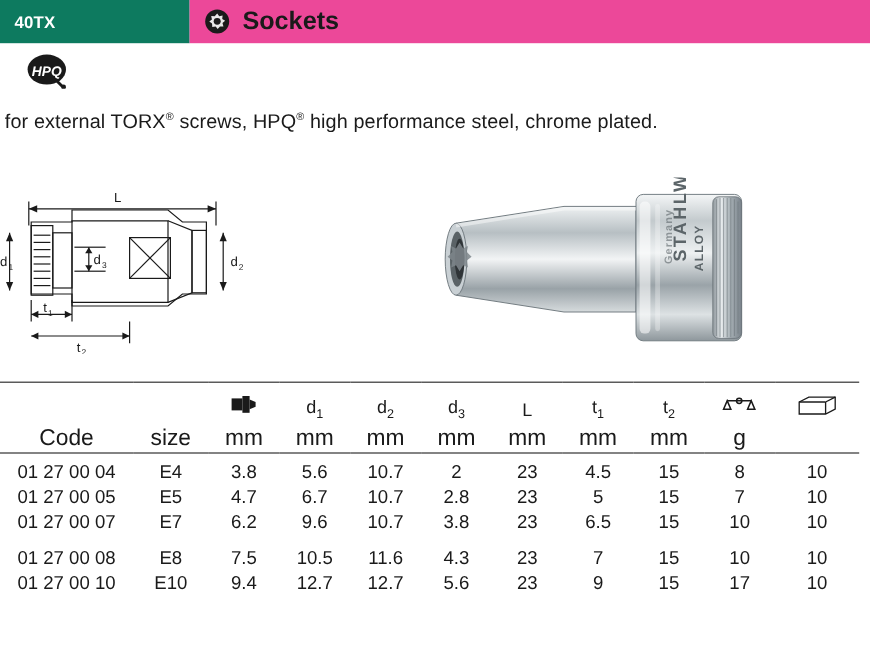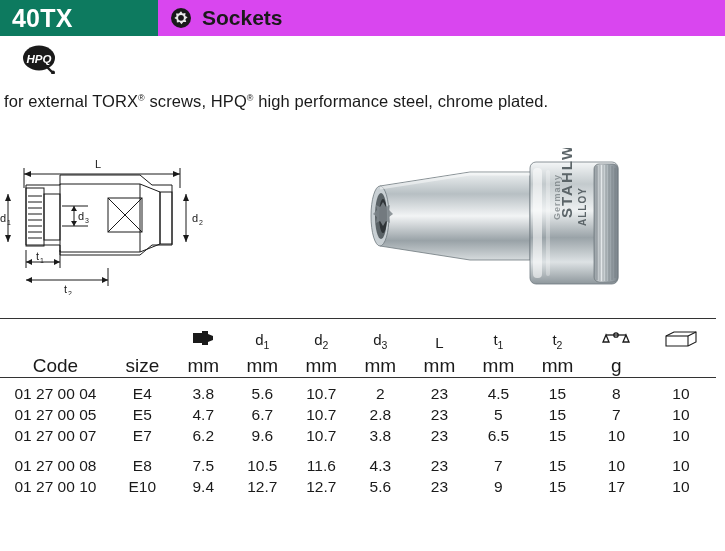"40TX" .header-code { font-size: 25px -> 14px }
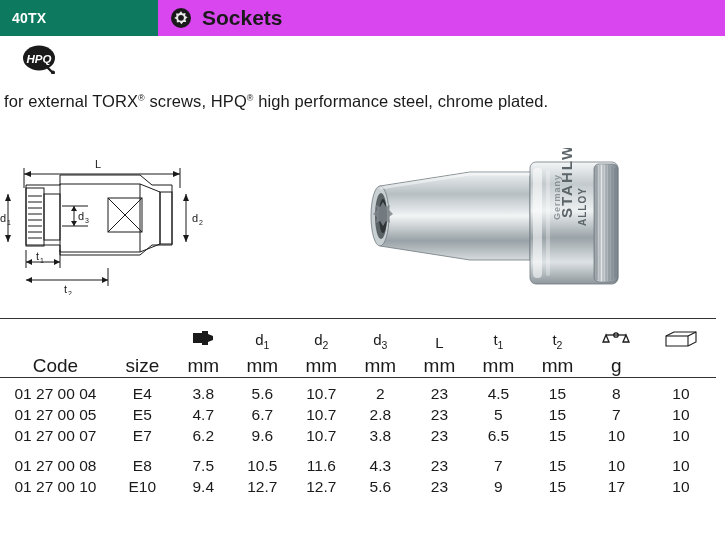"Sockets" .header-title { background: #d946ef -> #ec4899 }
